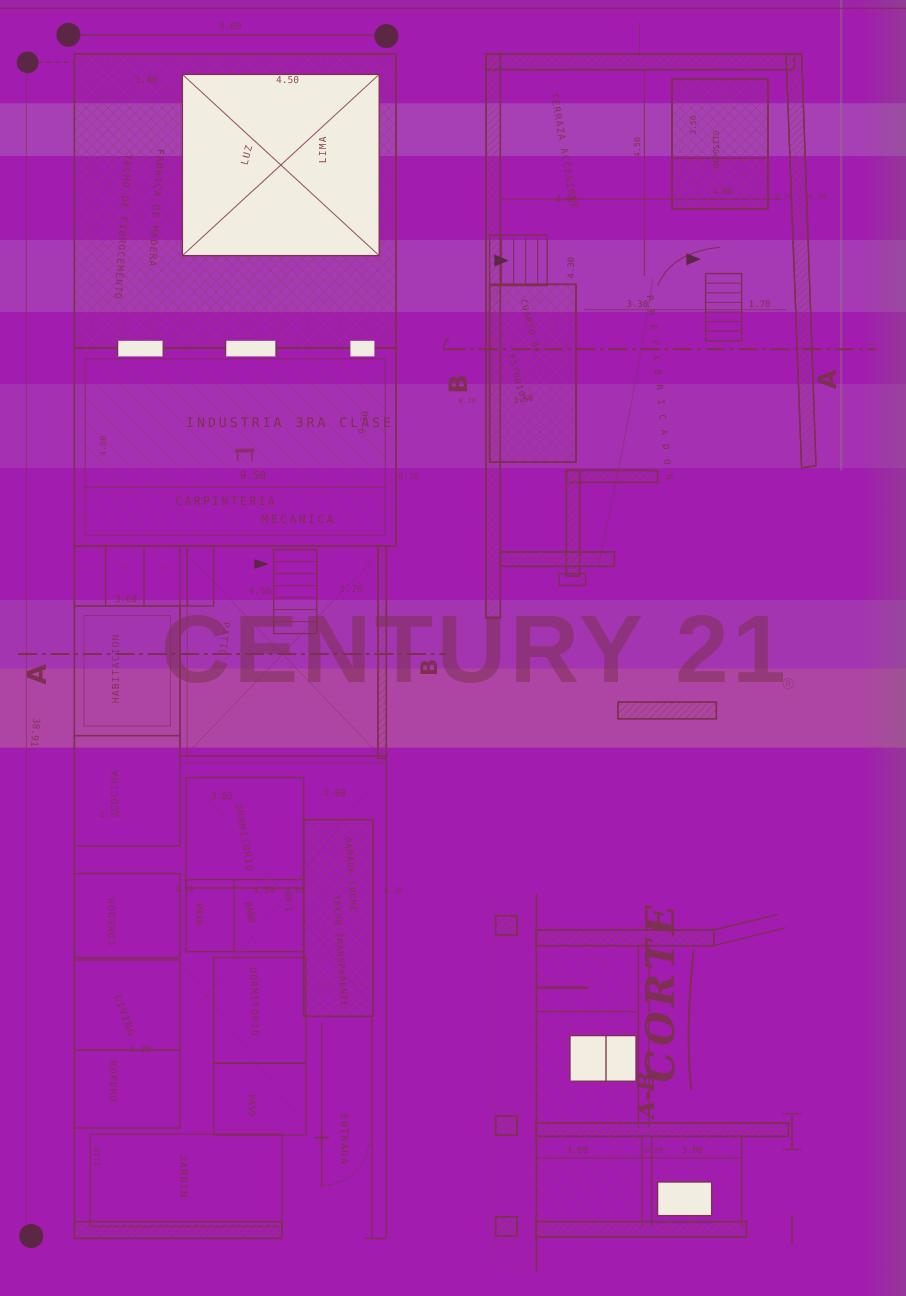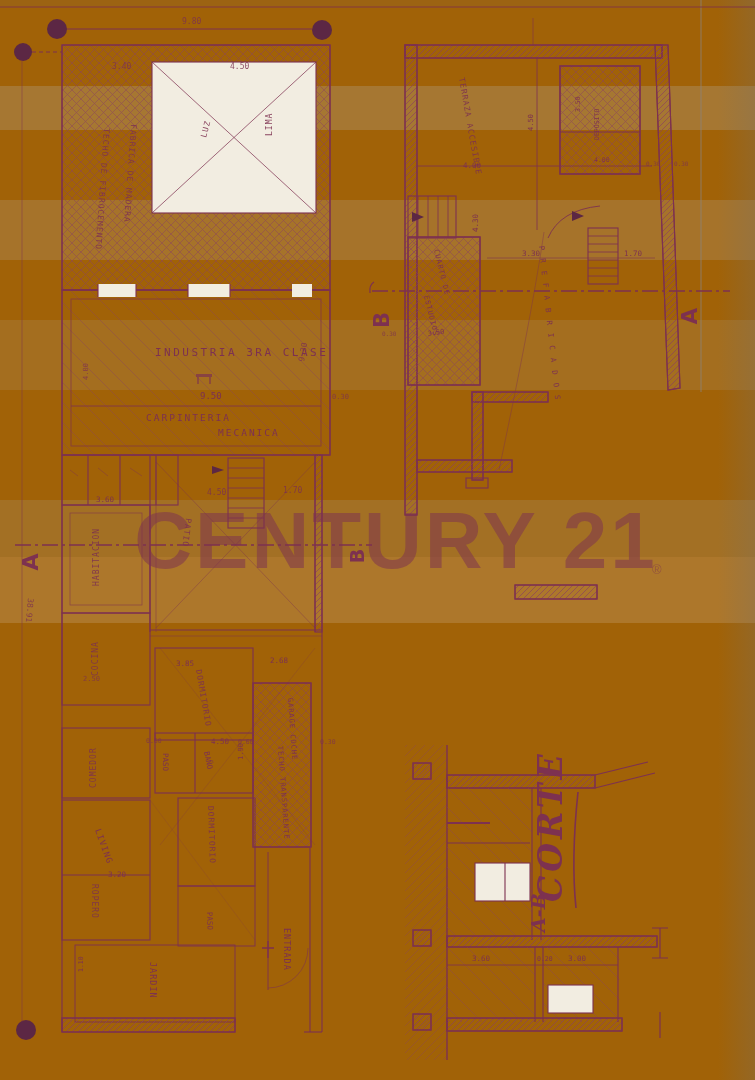"9.80" .page { background: #a16207 -> #a21caf }
